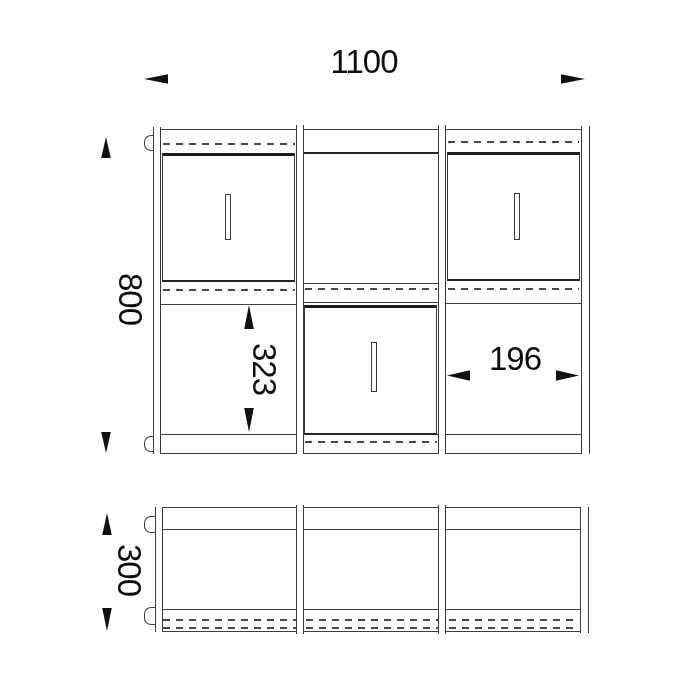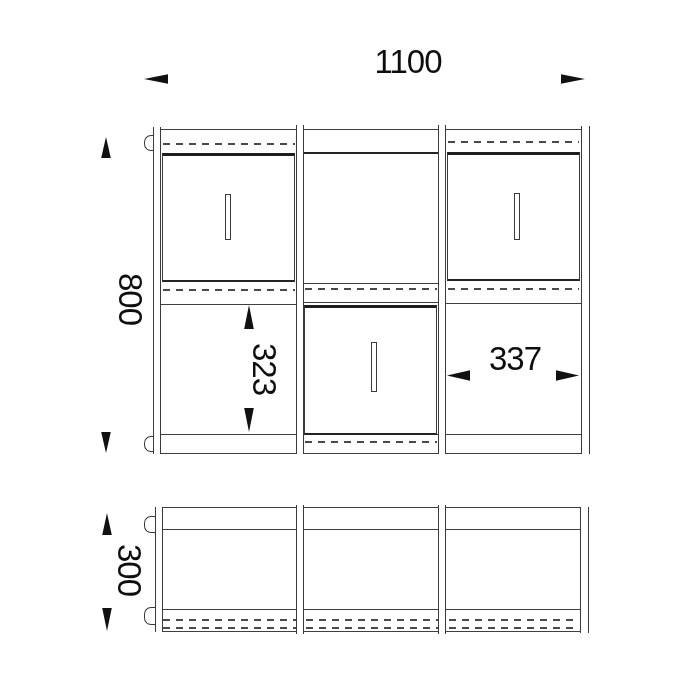"1100" div.dim { margin-left: 44px -> none }
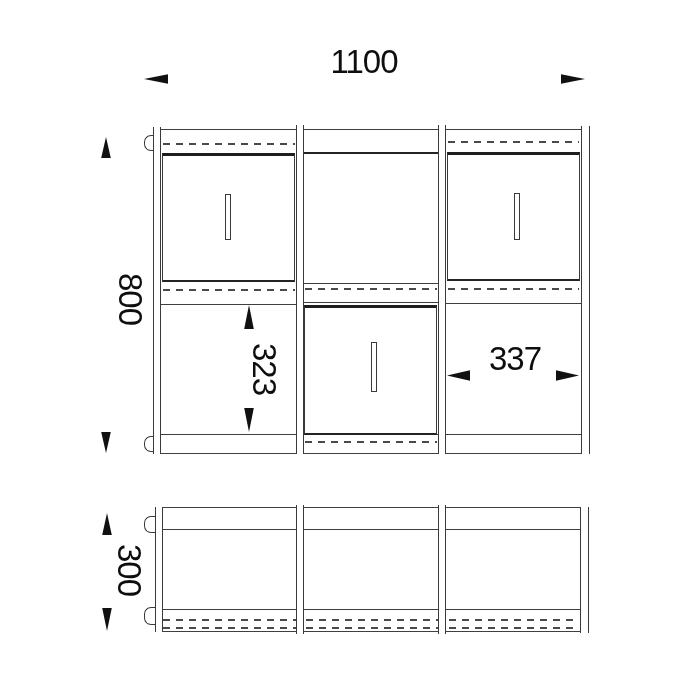"337" div.dim { text: 337 -> 196 }
